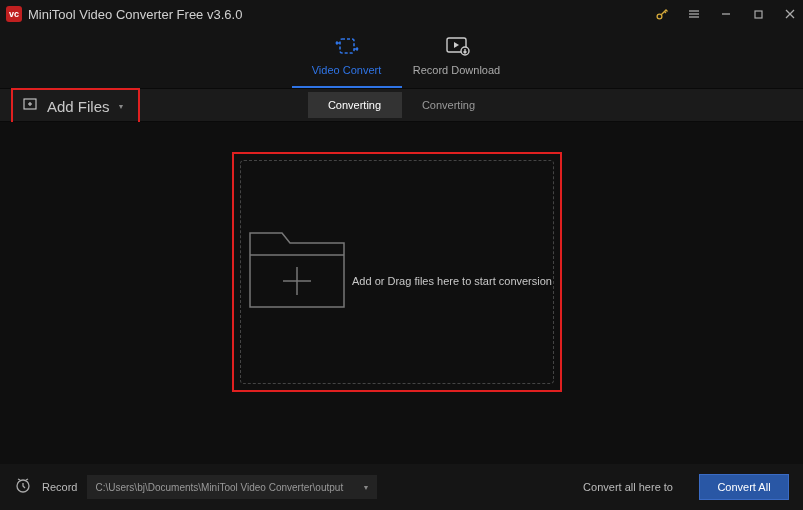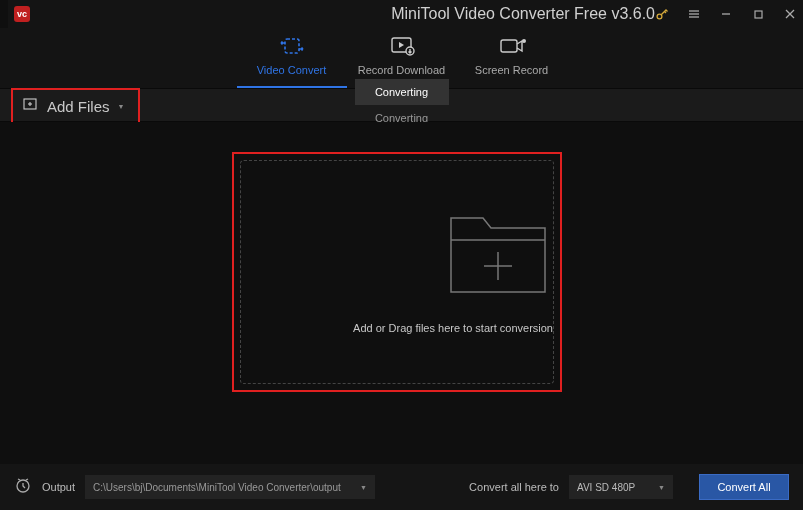"vc" .titlebar { margin-left: 8px -> none }
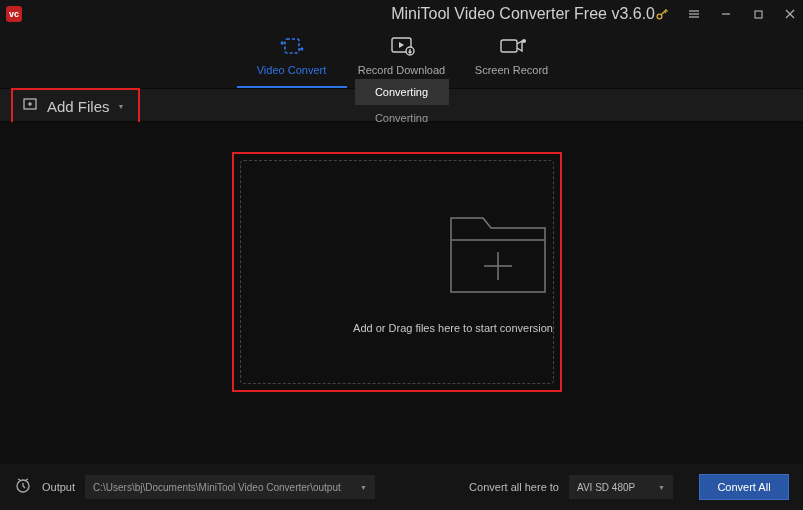"MiniTool Video Converter Free v3.6.0" .title-text { font-size: 16px -> 13px; text-align: right -> none }
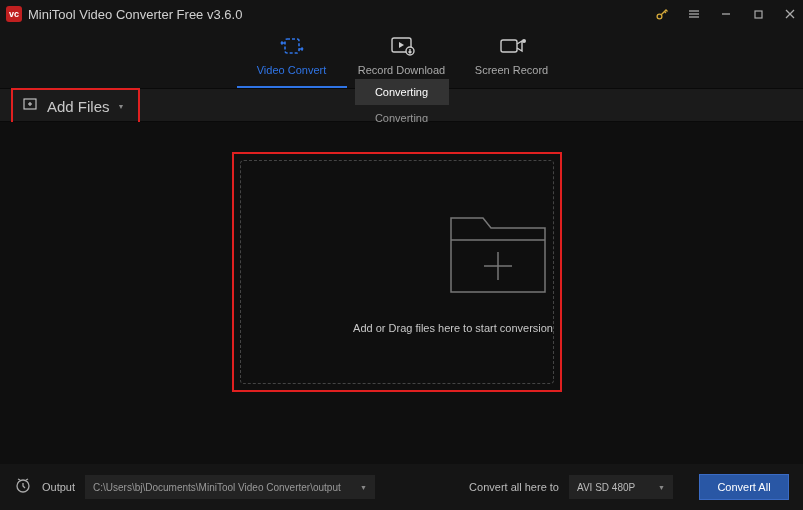"Screen Record" div.nav-item { html: <div> <div> <svg> <rect></rect> <path></path> <circle></circle> </svg> </div> <div>Screen Record</div> </div> -> none }
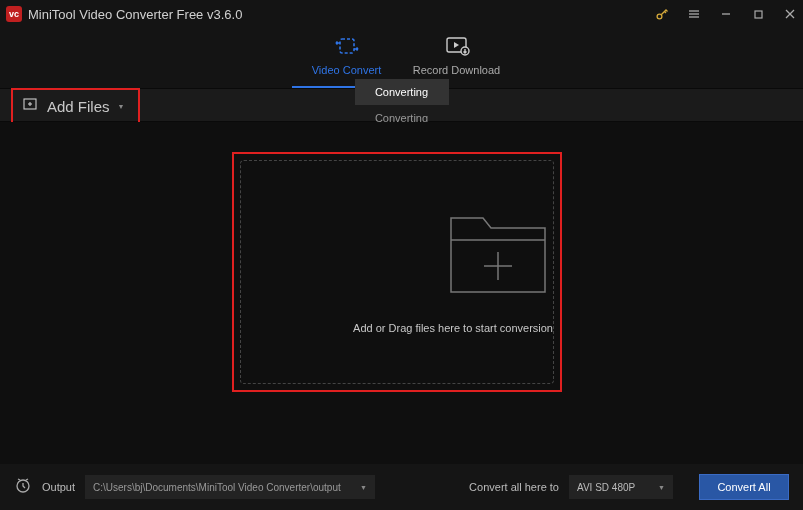"Converting" .tabs-center { flex-direction: column -> none }
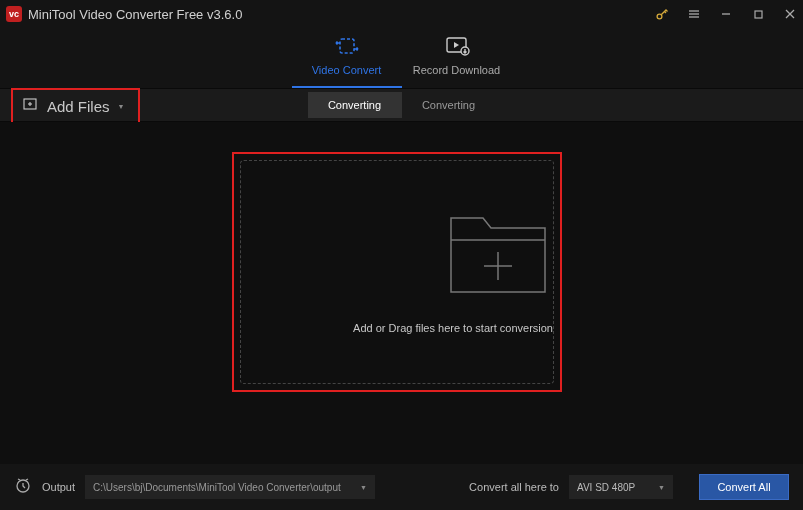"Add or Drag files here" .dropzone { align-items: flex-end -> center; flex-direction: column -> row }
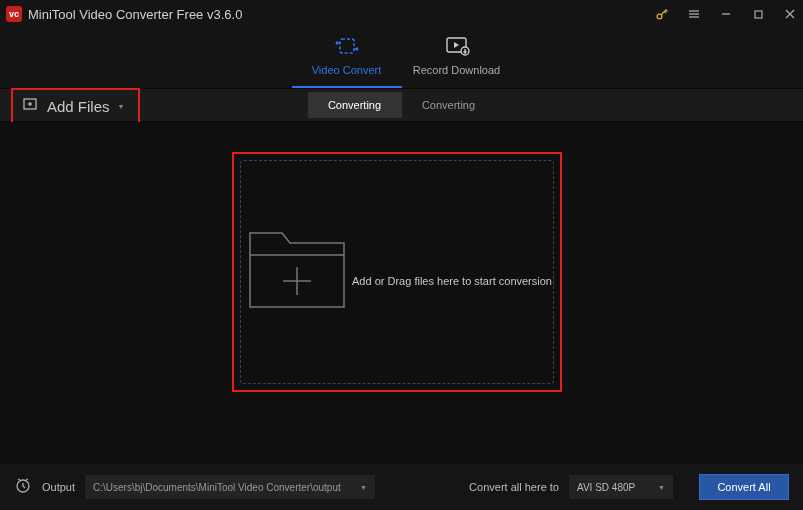"Output" span.footer-label { text: Output -> Record }
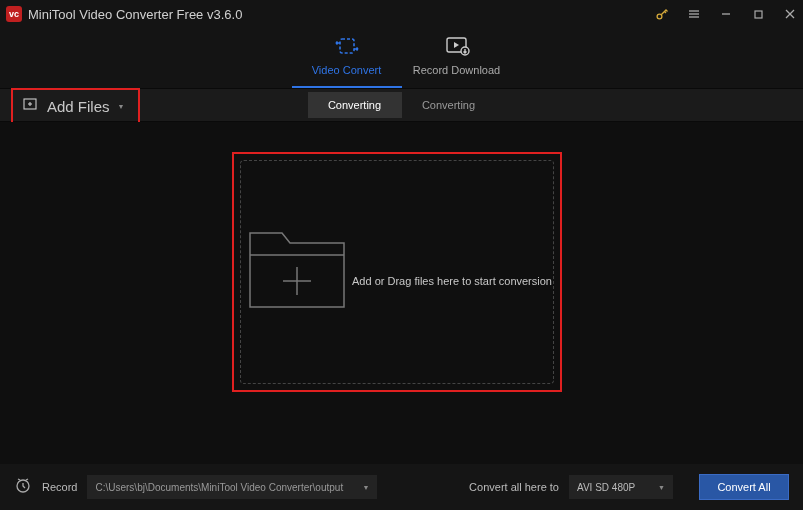"AVI SD 480P" div.format-box { html: <div> <span>AVI SD 480P</span> <span>▼</span> </div> -> none }
